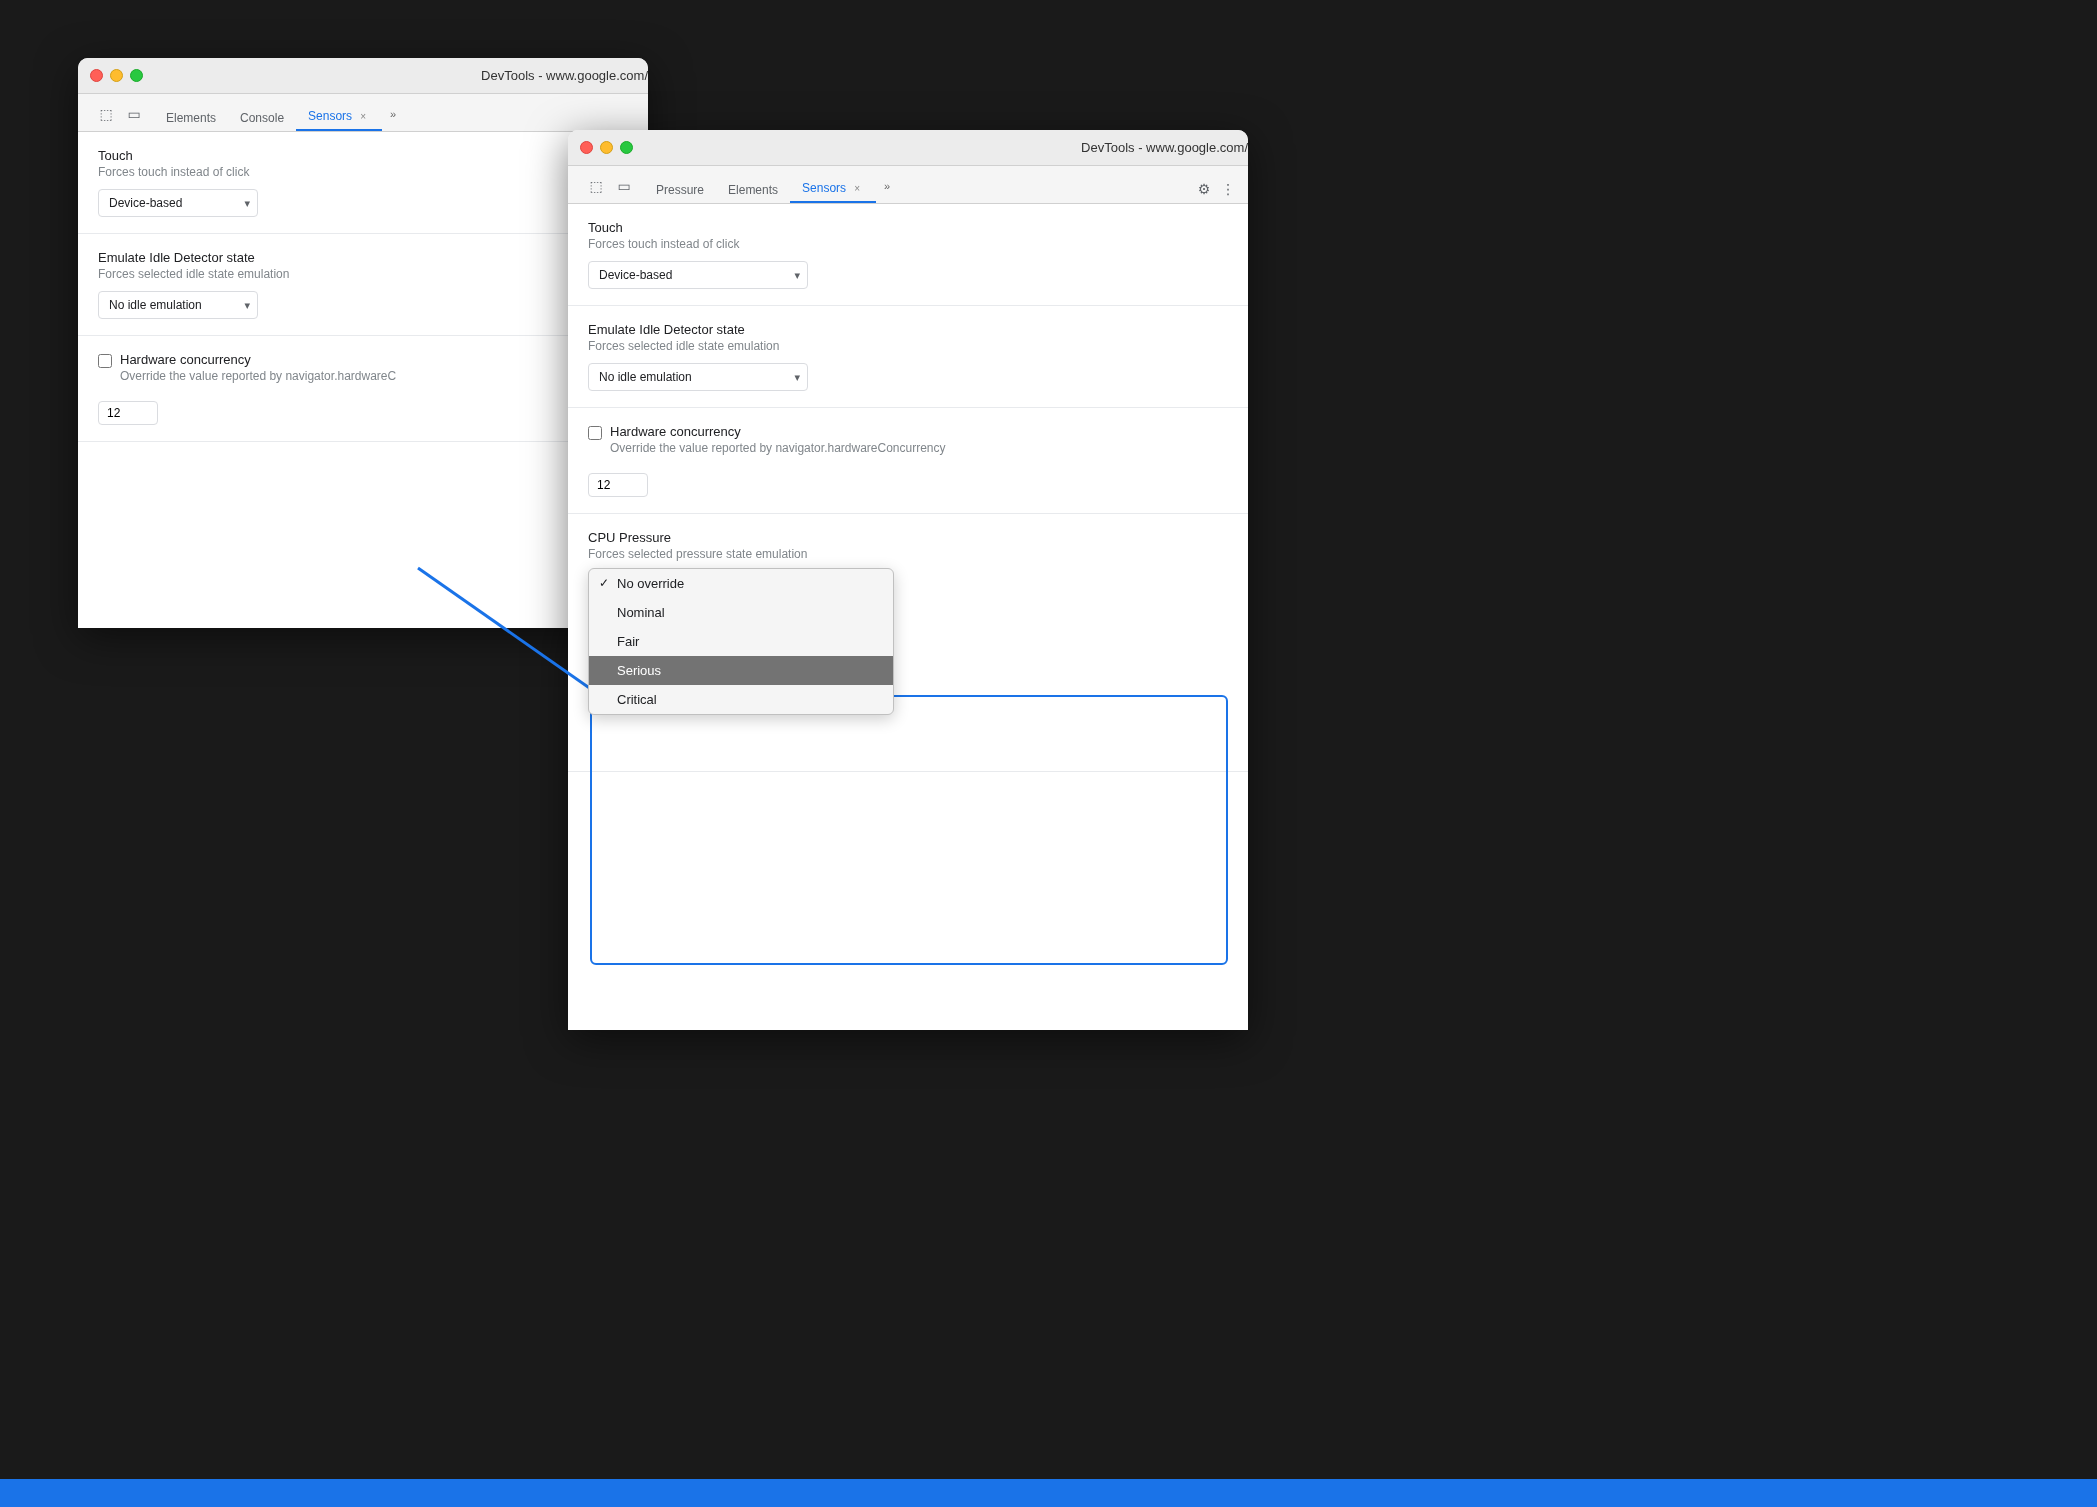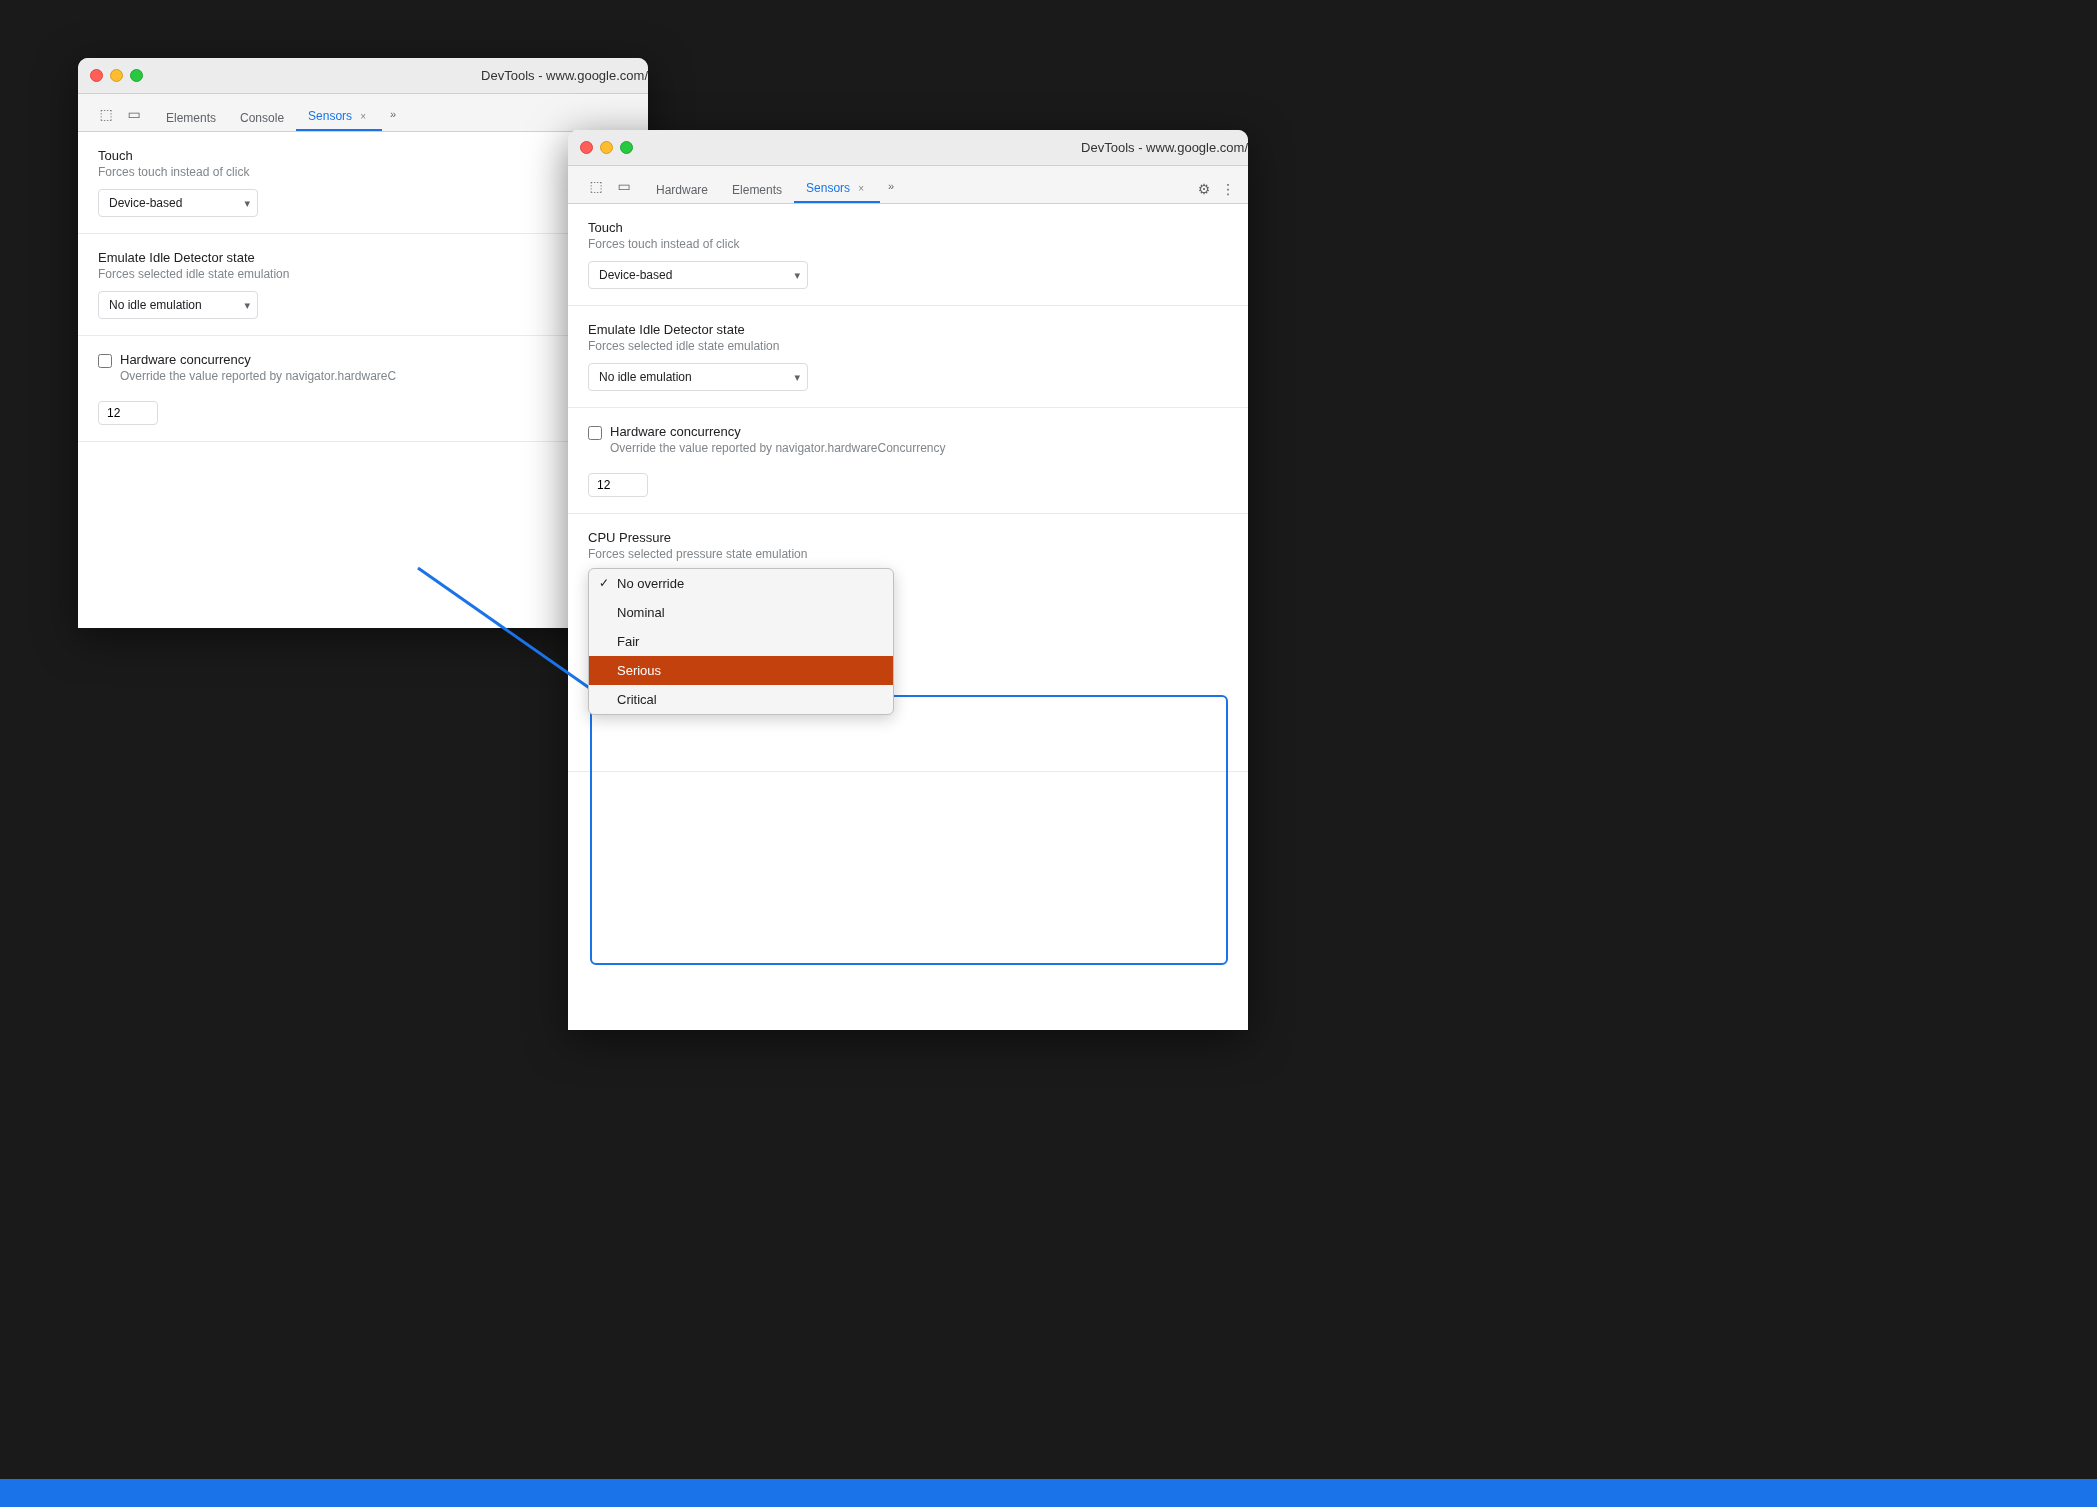"Hardware" span { text: Hardware -> Pressure }
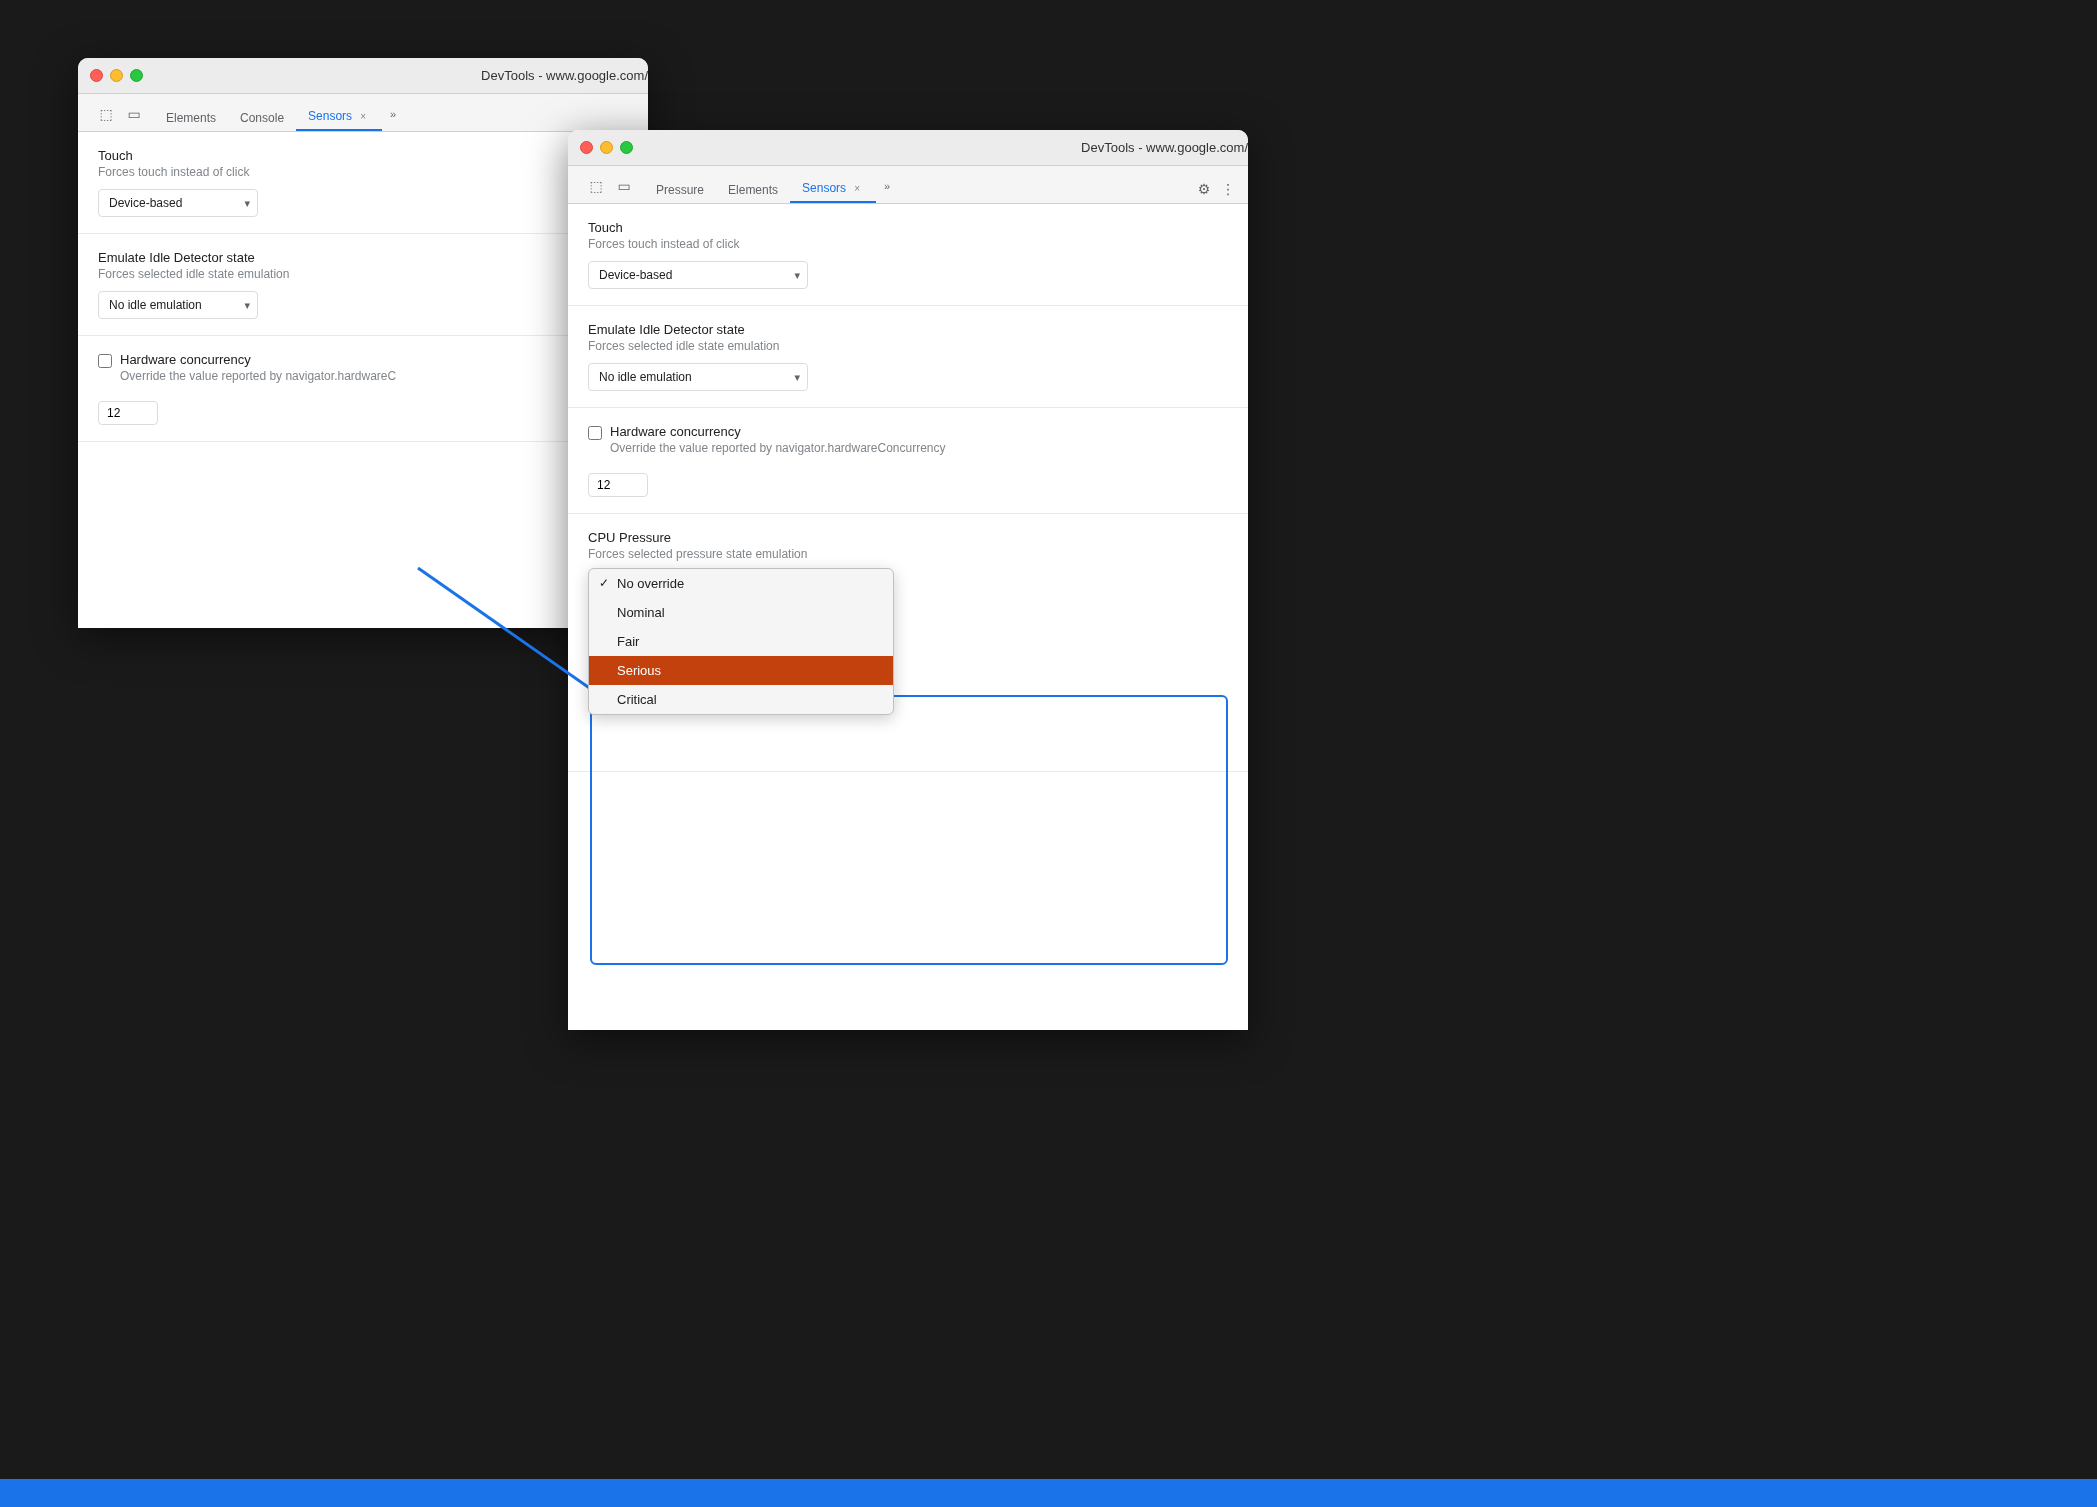"Serious" .cpu-dropdown-item.selected { background: #c2410c -> #737373 }
